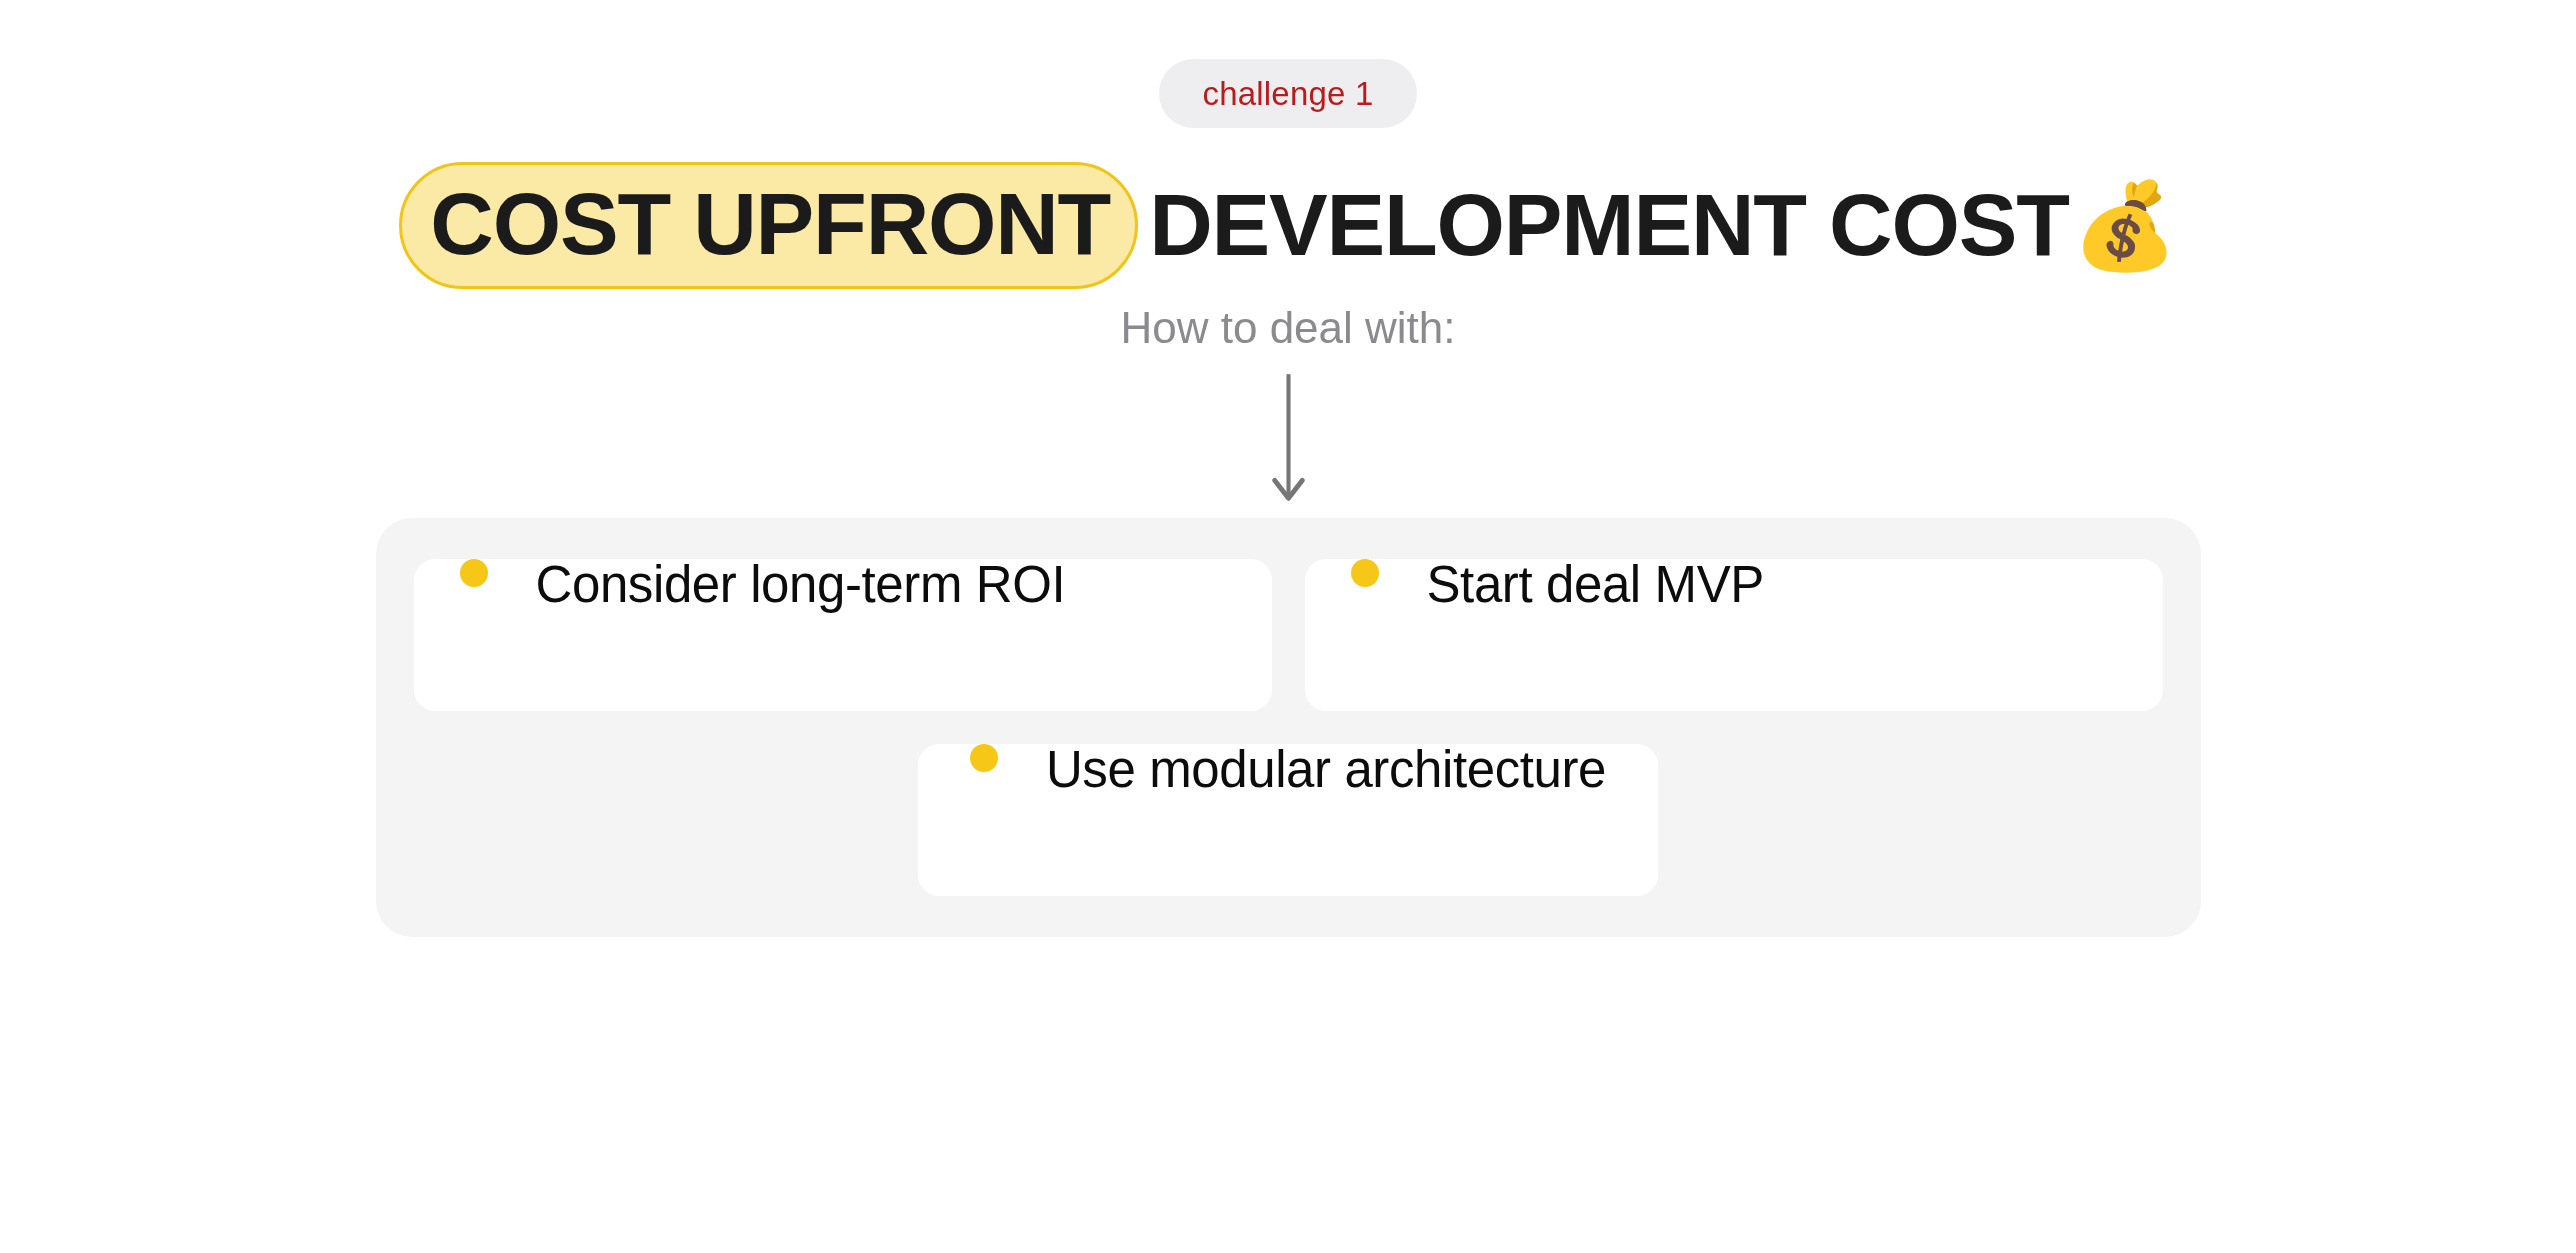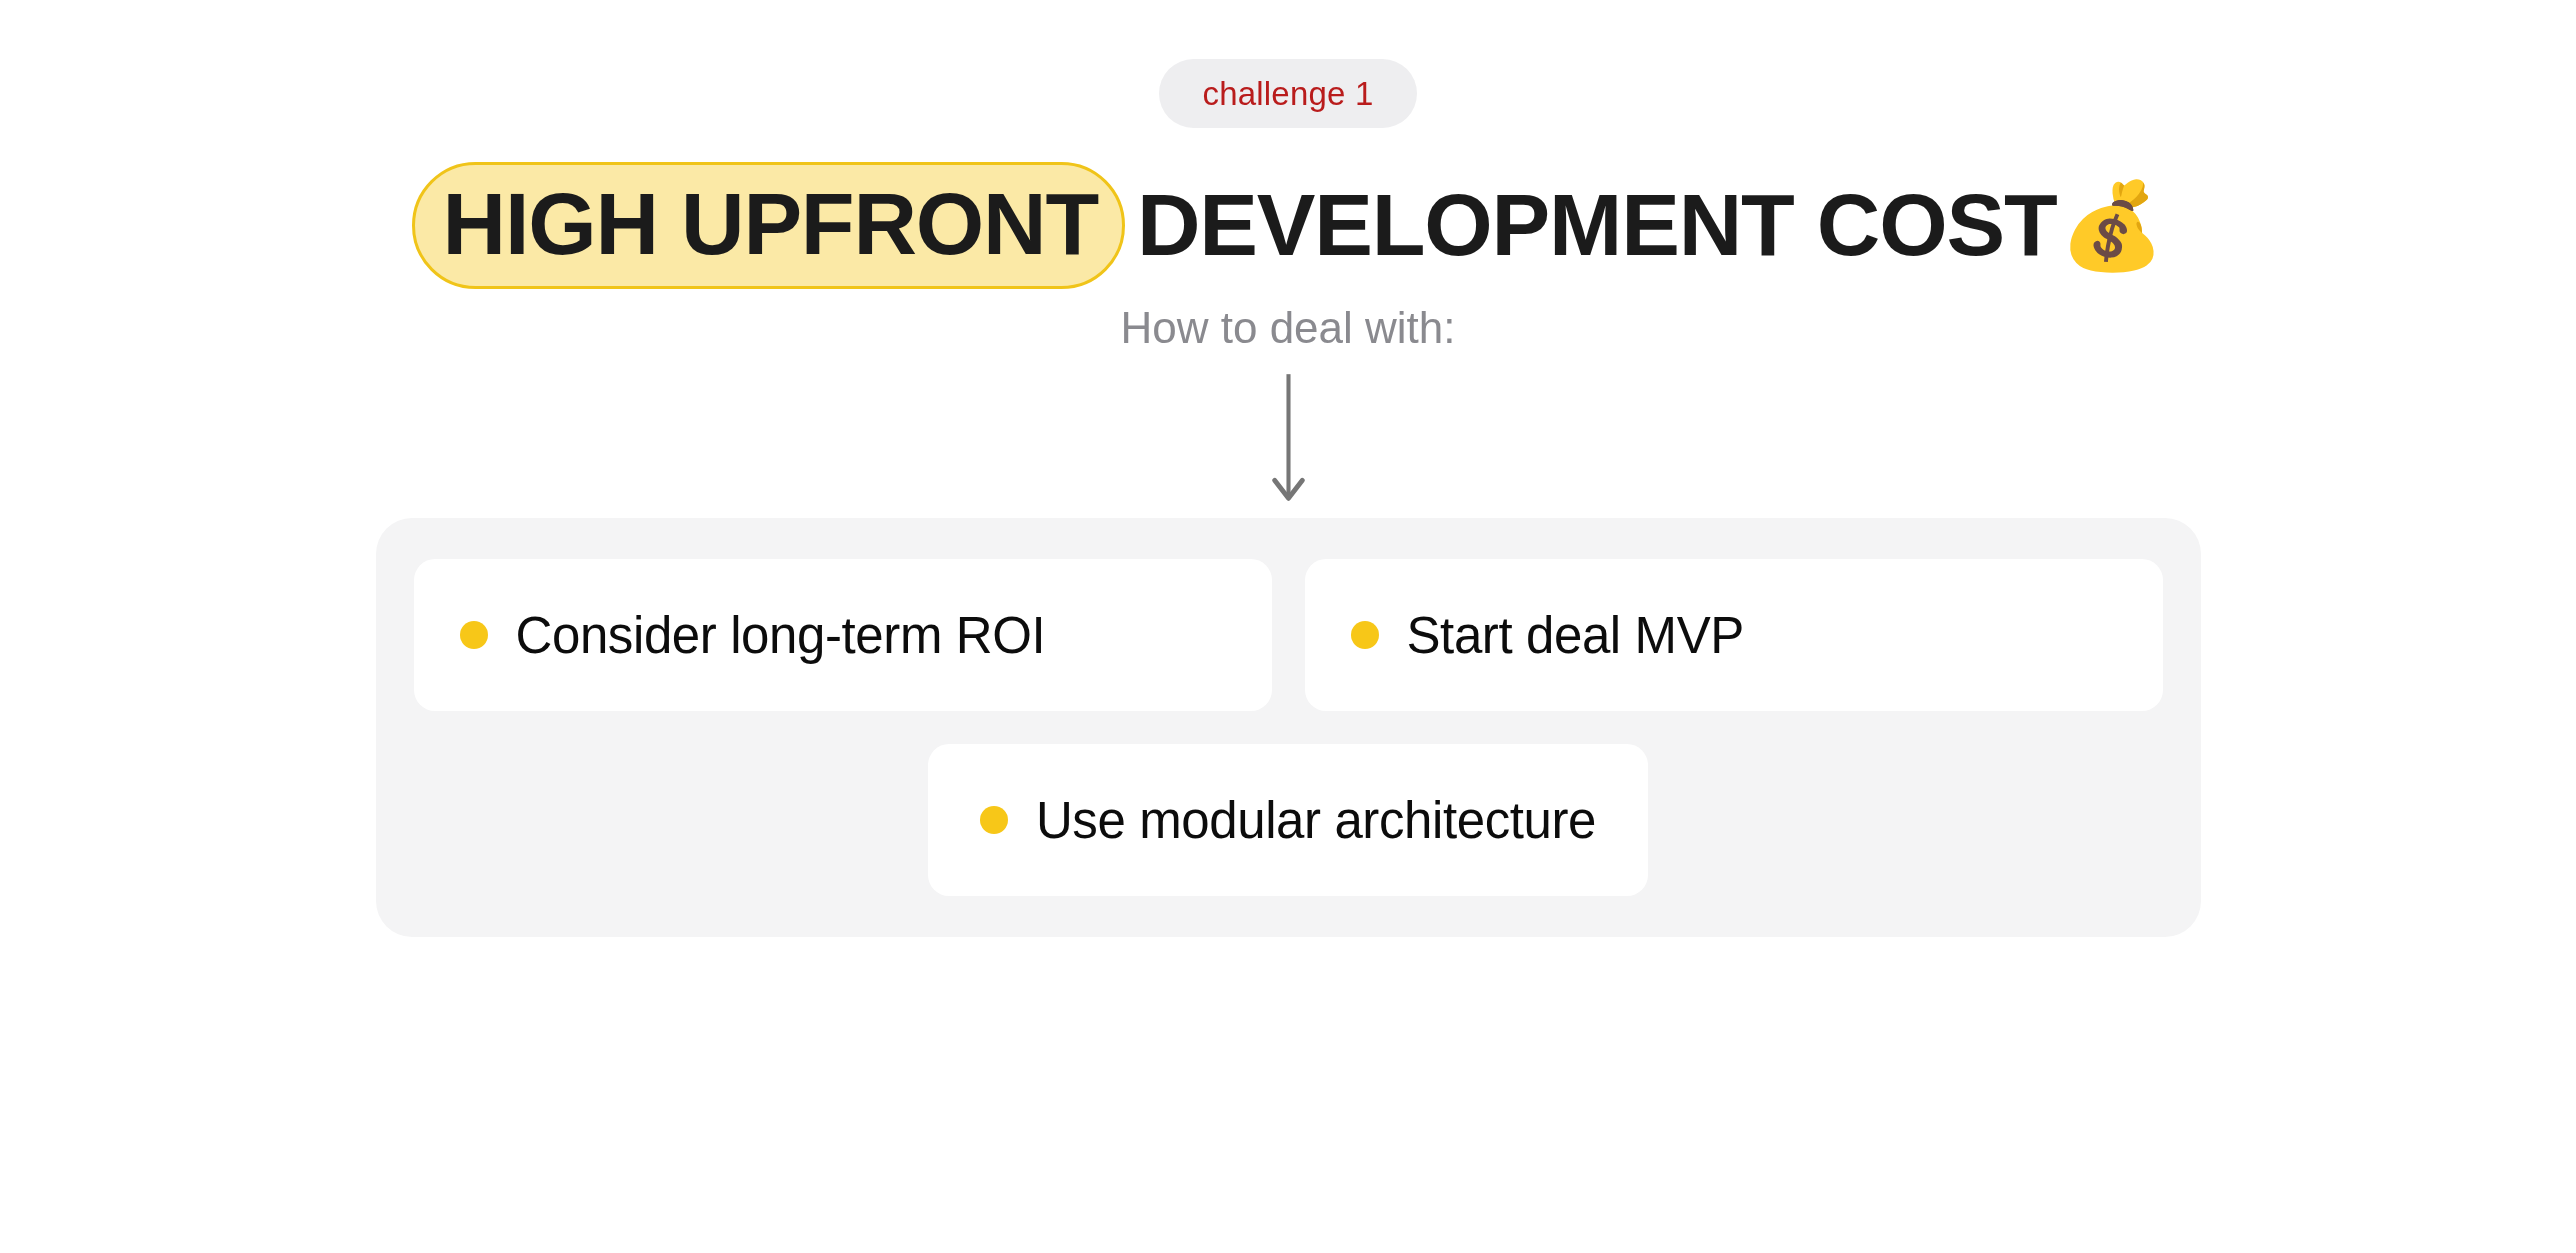"HIGH UPFRONT" span.hl-highlight { text: HIGH -> COST }
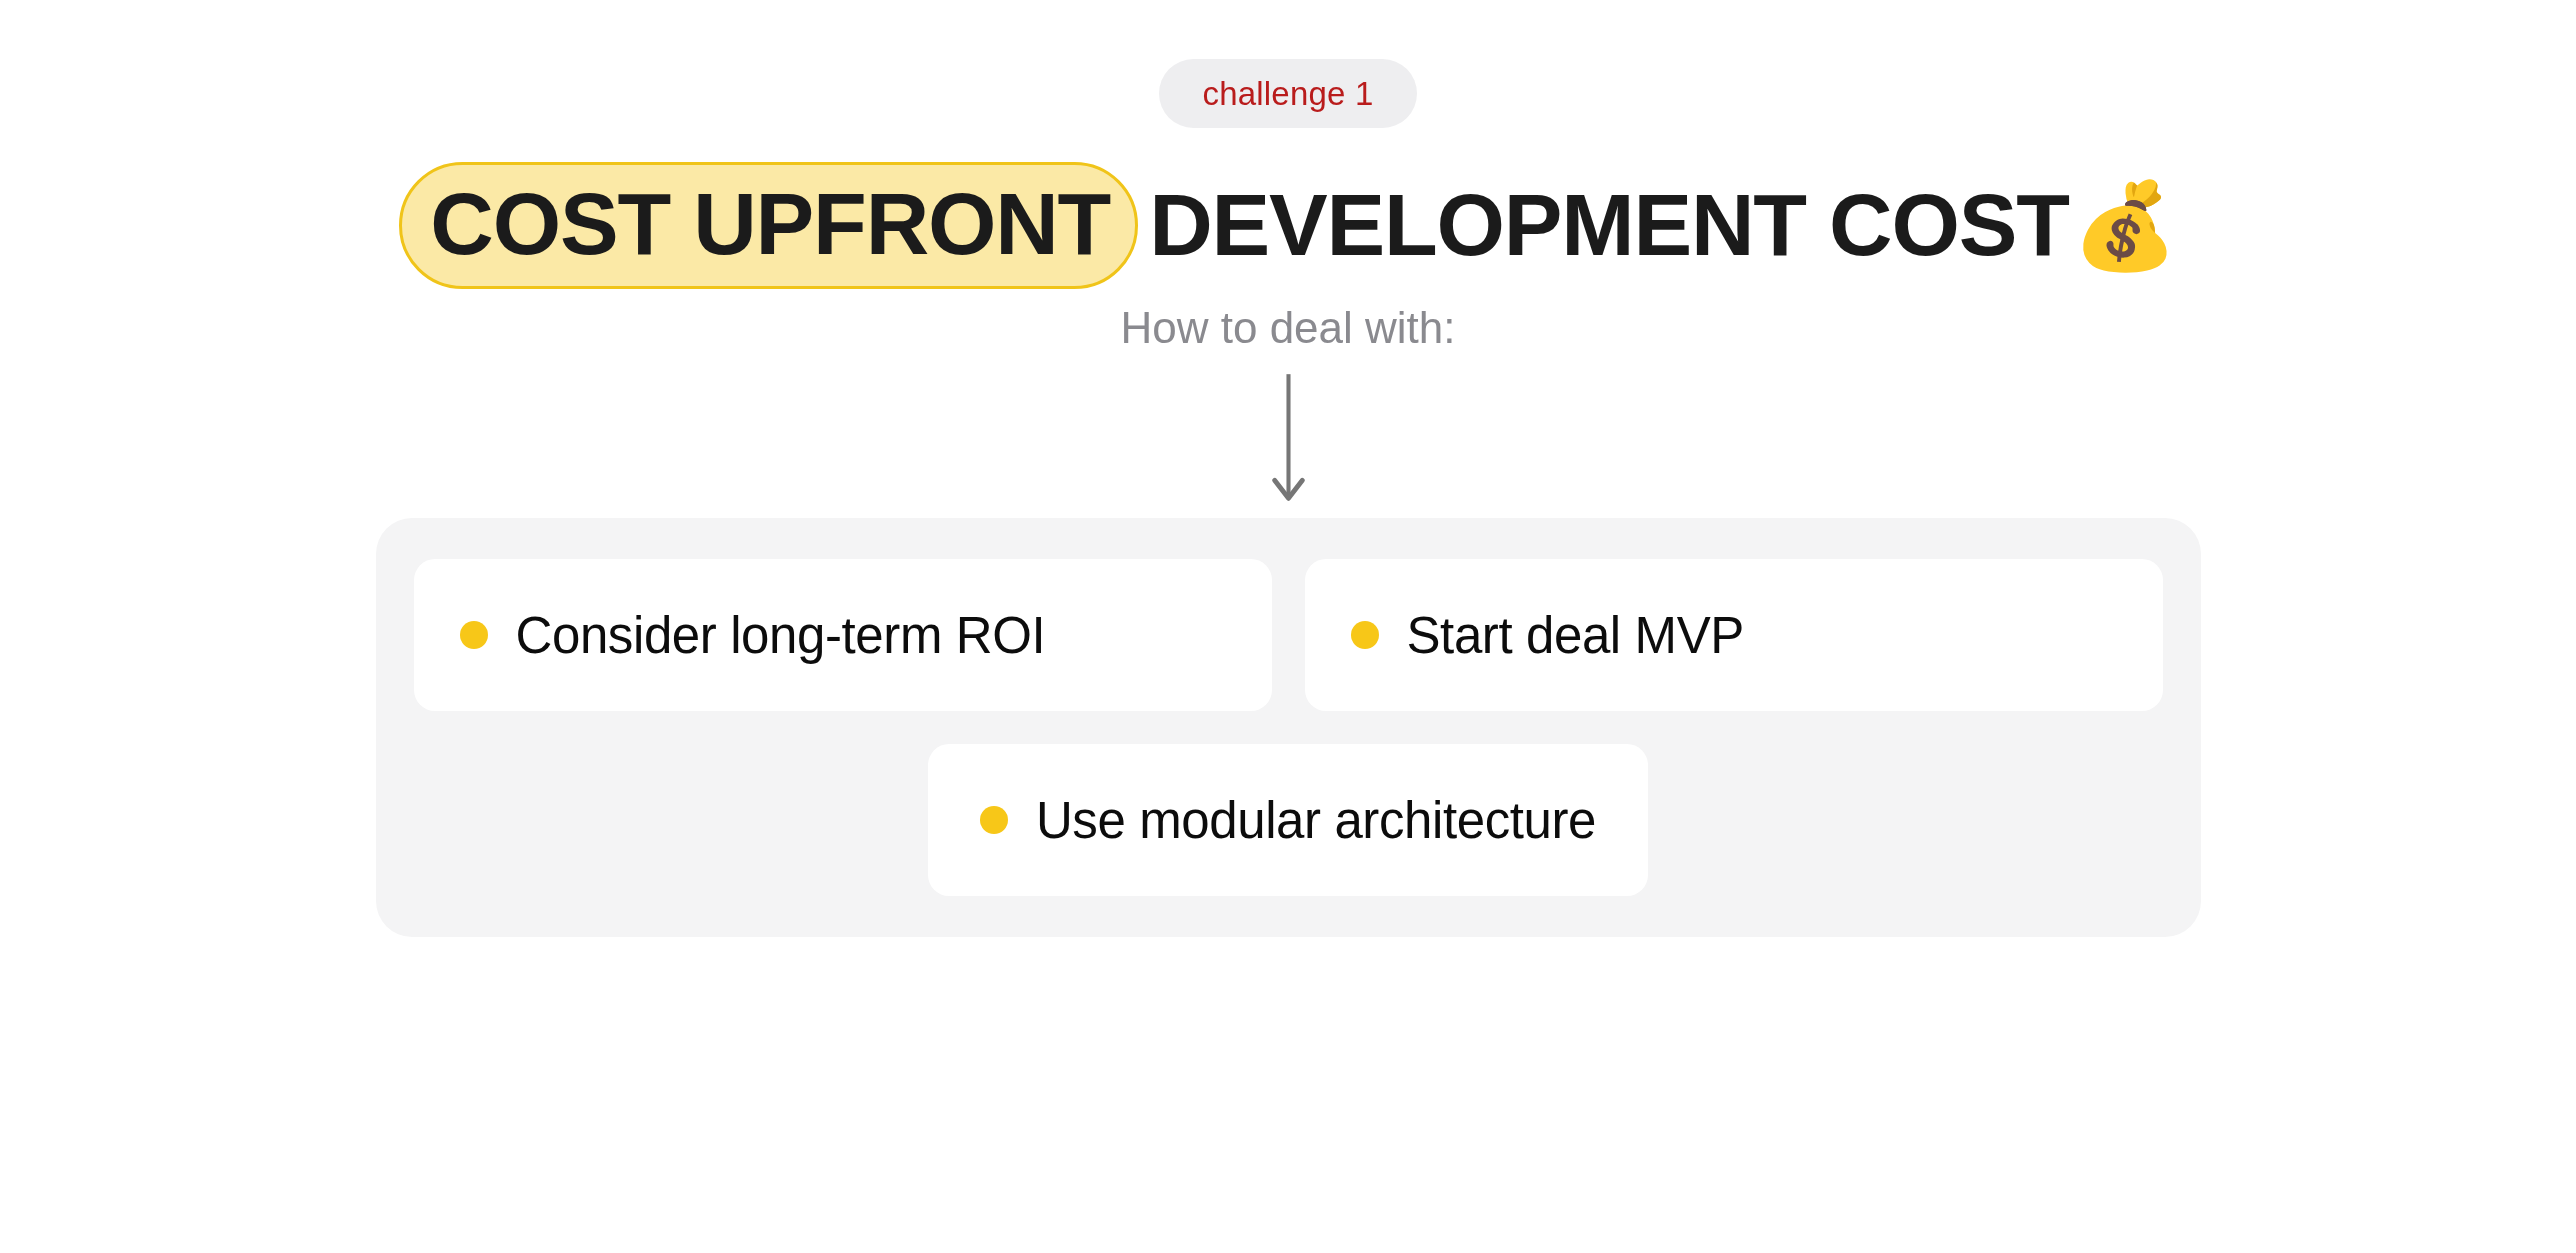"Consider long-term ROI" .card { align-items: center -> none; gap: none -> 20px }
